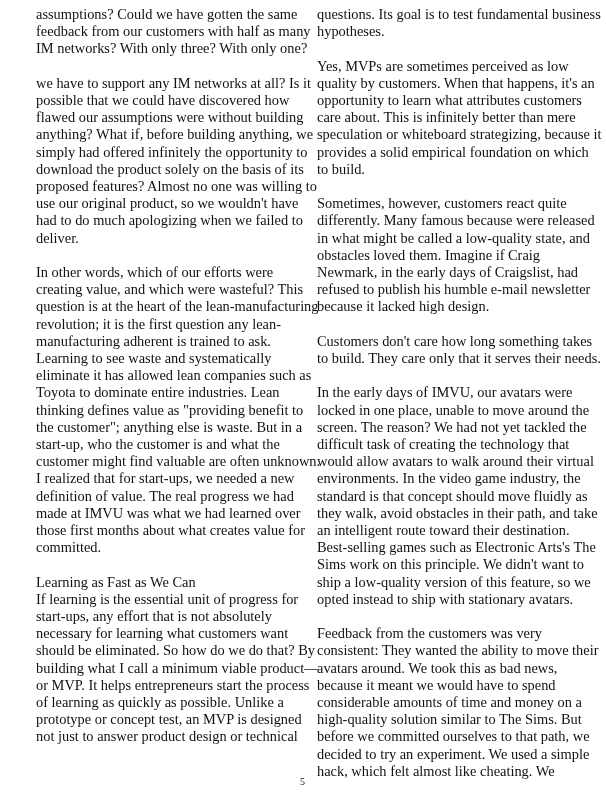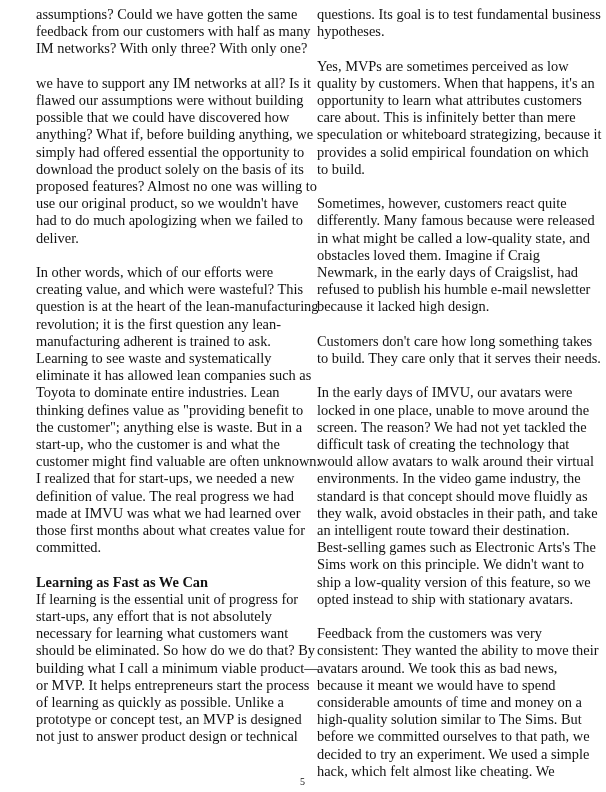"flawed our assumptions were without" span.line { order: before "possible that we could have" -> after "possible that we could have" }
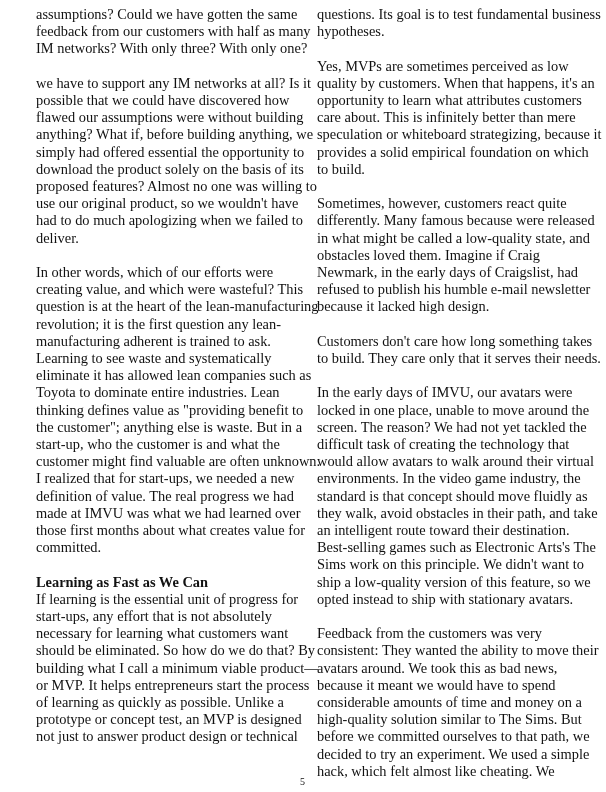"simply had offered essential the" span.line { text: essential -> infinitely }
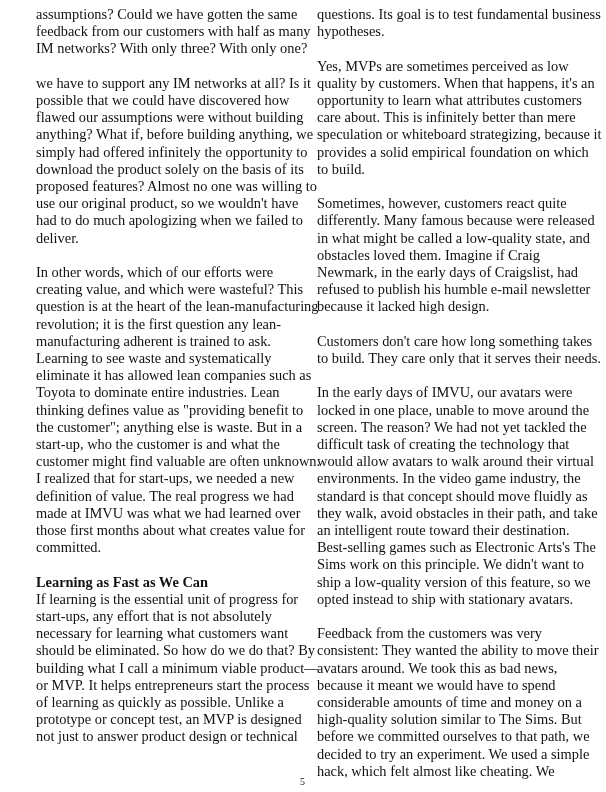"Learning as Fast as We" .heading { font-weight: bold -> normal }
